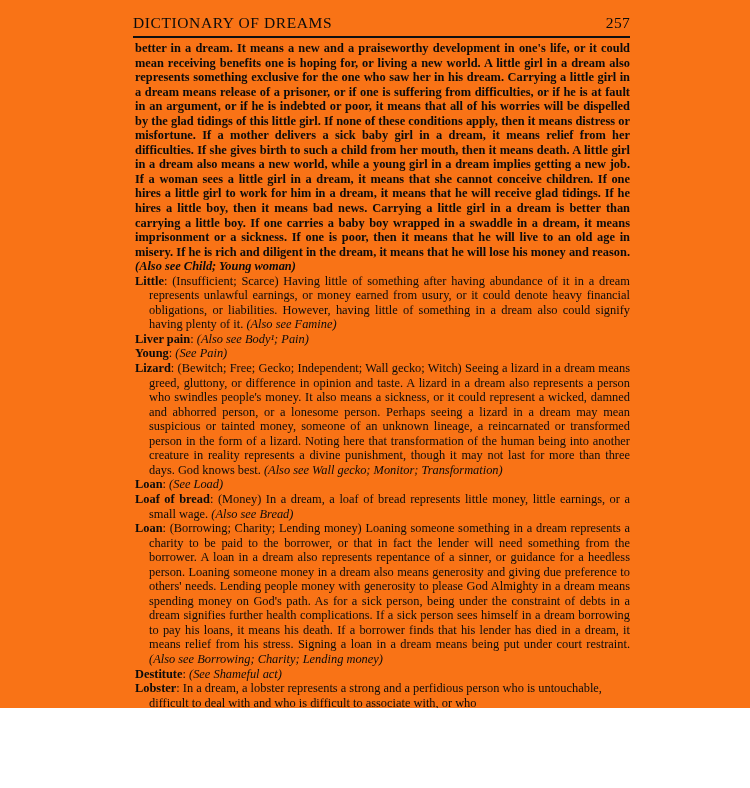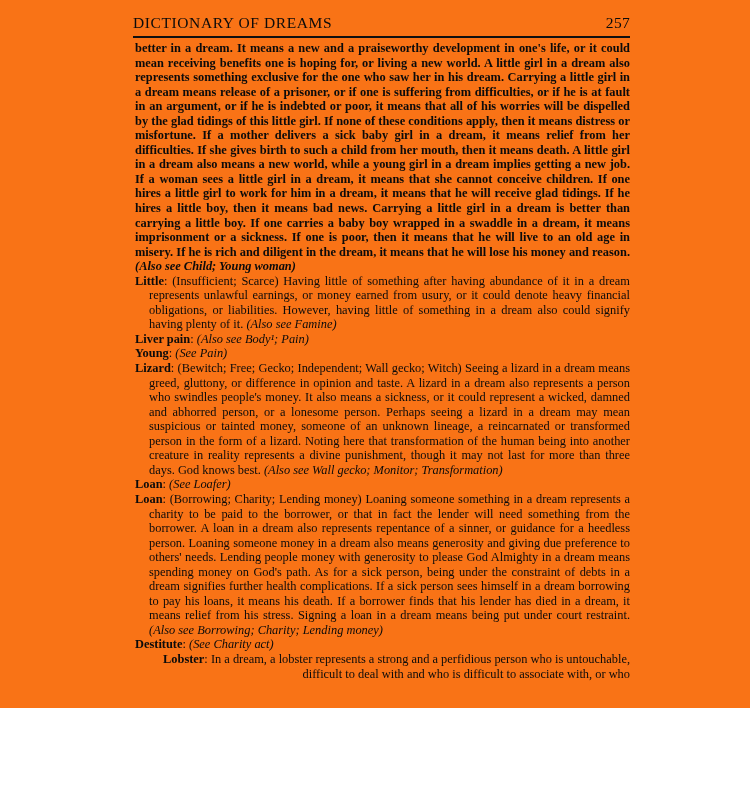"(See Loafer)" span.xref { text: Loafer -> Load }
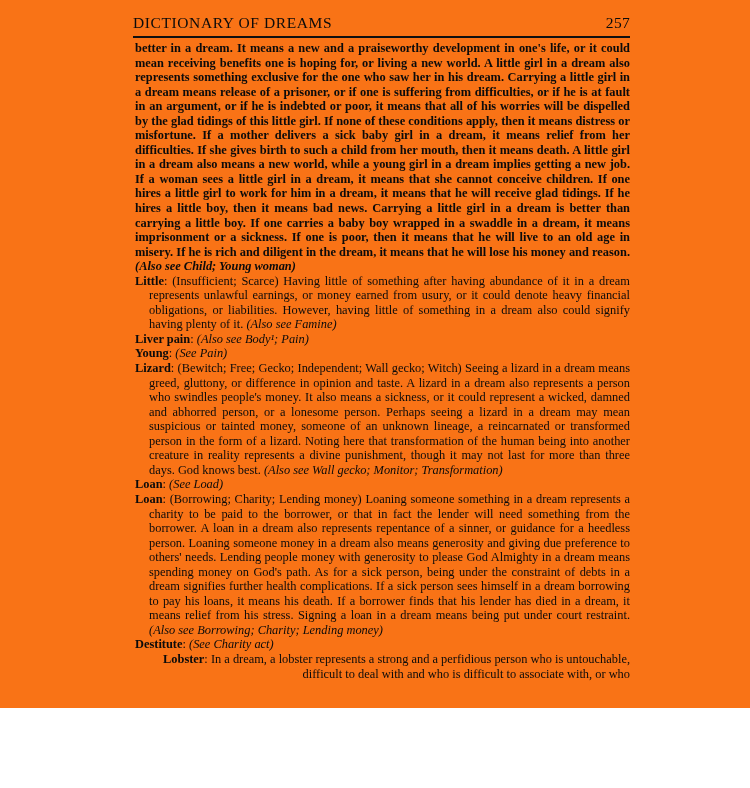"Loaf of bread: (Money) In" p.entry { html: none -> <p><span>Loaf of bread</span><span>: (Money) In a dream, a loaf of bread represents little money, little earnings, or a small wage. </span><span>(Also see Bread)</span></p> }
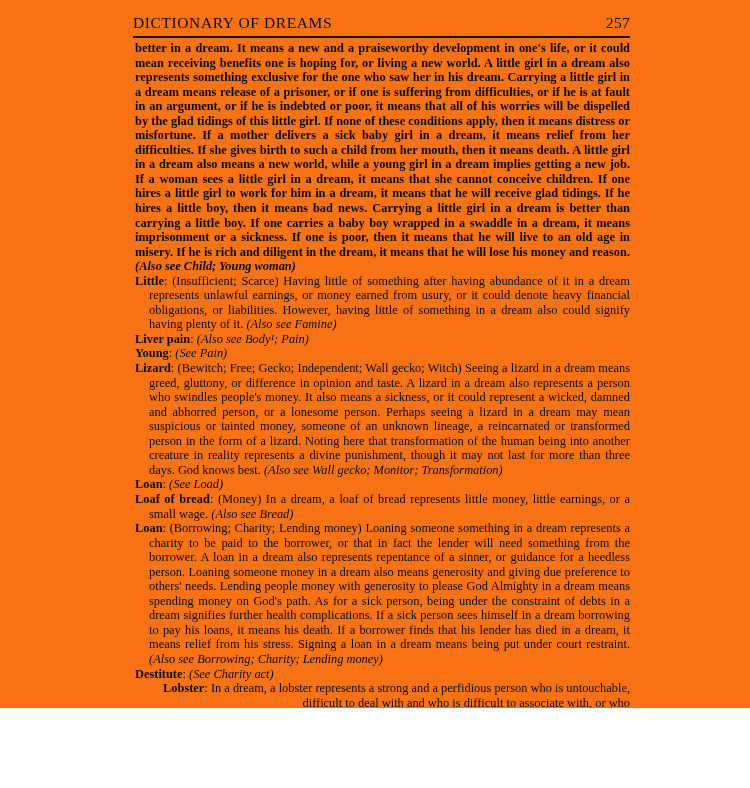"(See Charity act)" span.xref { text: Charity -> Shameful }
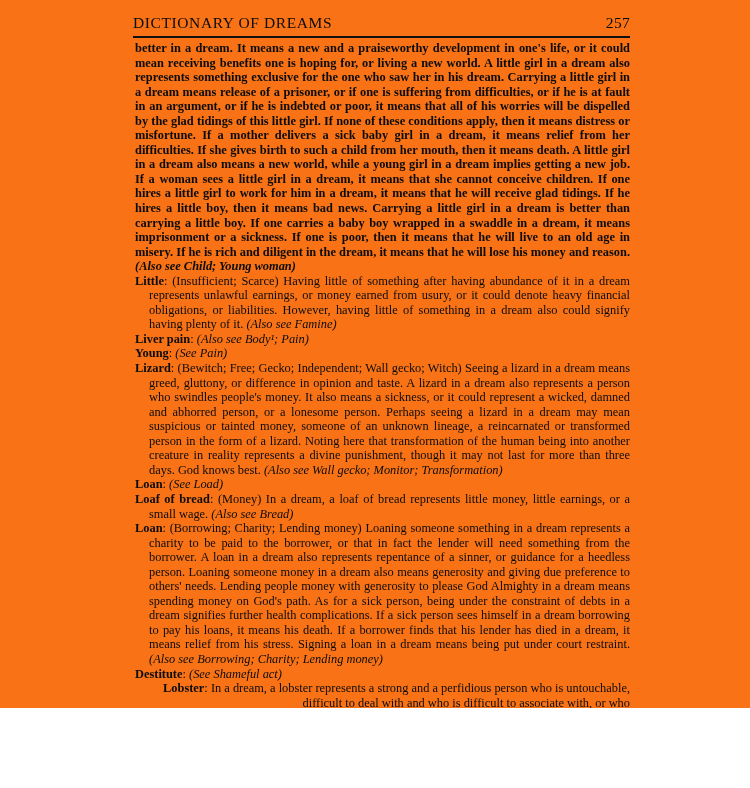"Lobster: In a dream, a" .entry.last { text-align: right -> left }
